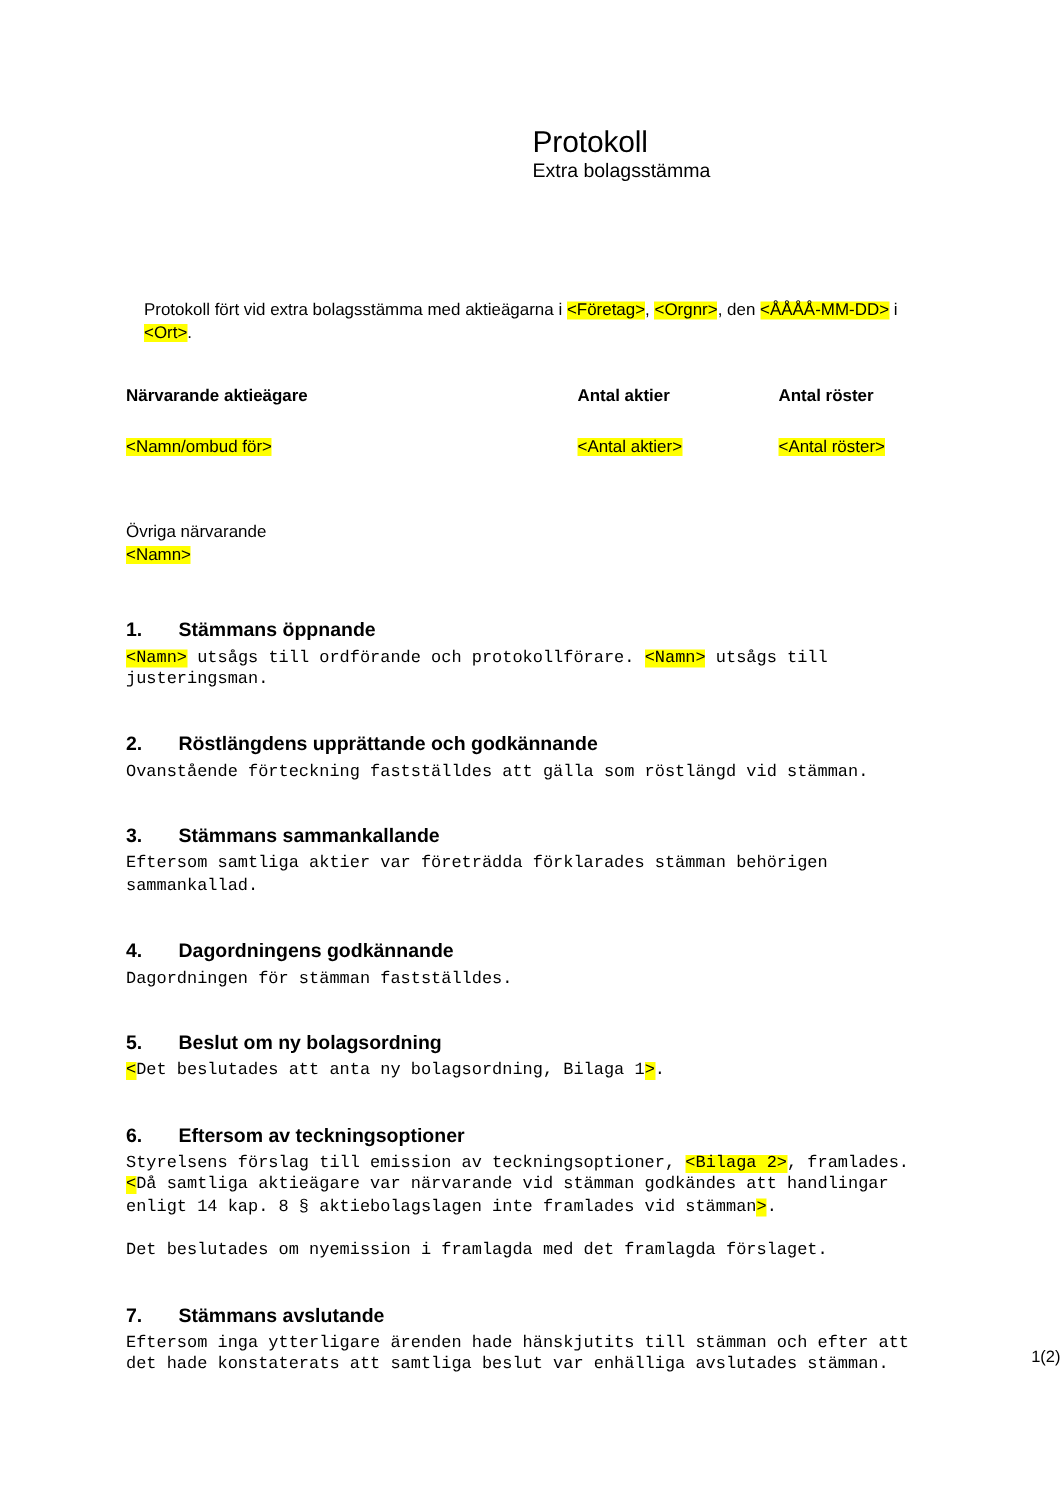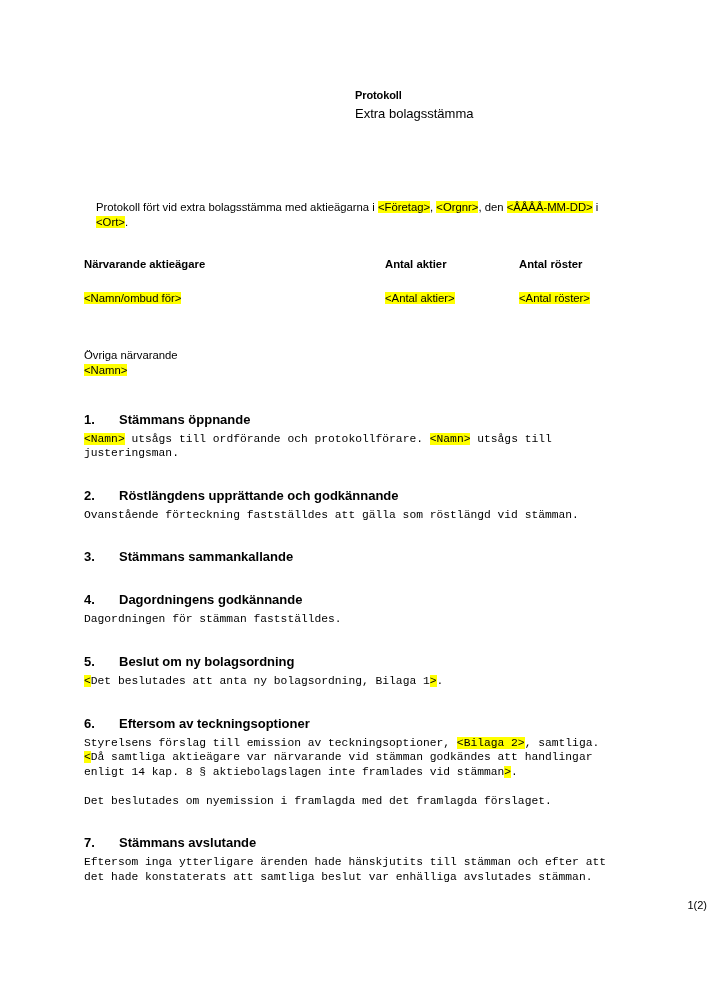"Protokoll" .doc-title { font-size: 11px -> 20px; font-weight: bold -> normal }
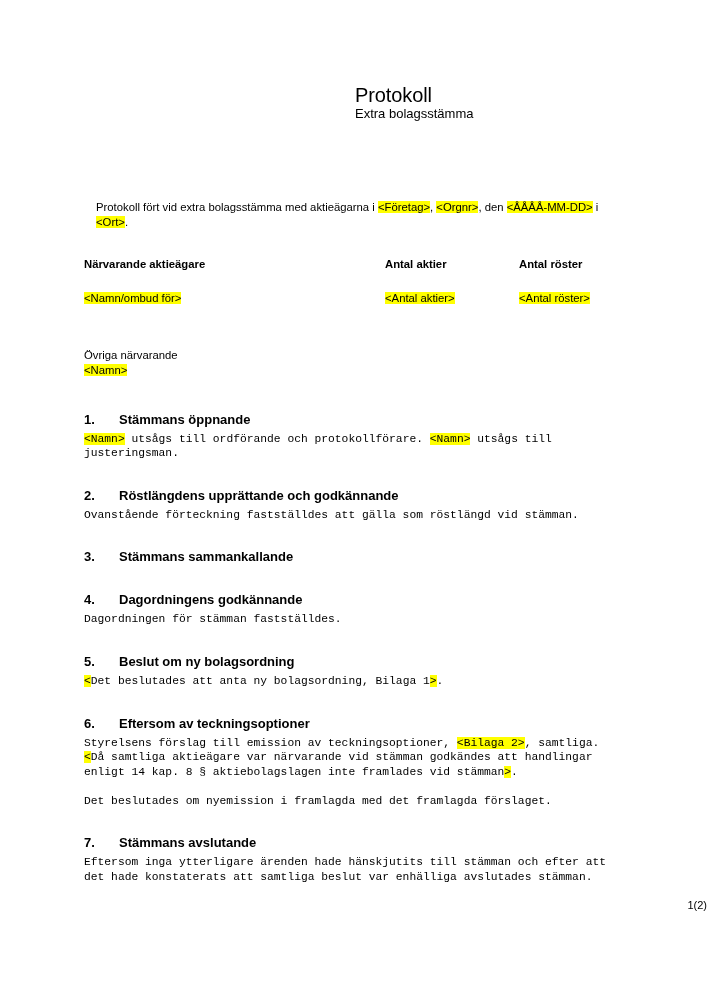"Eftersom samtliga aktier var företrädda" div.section-body { html: none -> <div> <p>Eftersom samtliga aktier var företrädda förklarades stämman behörigen sammankallad.</p> </div> }
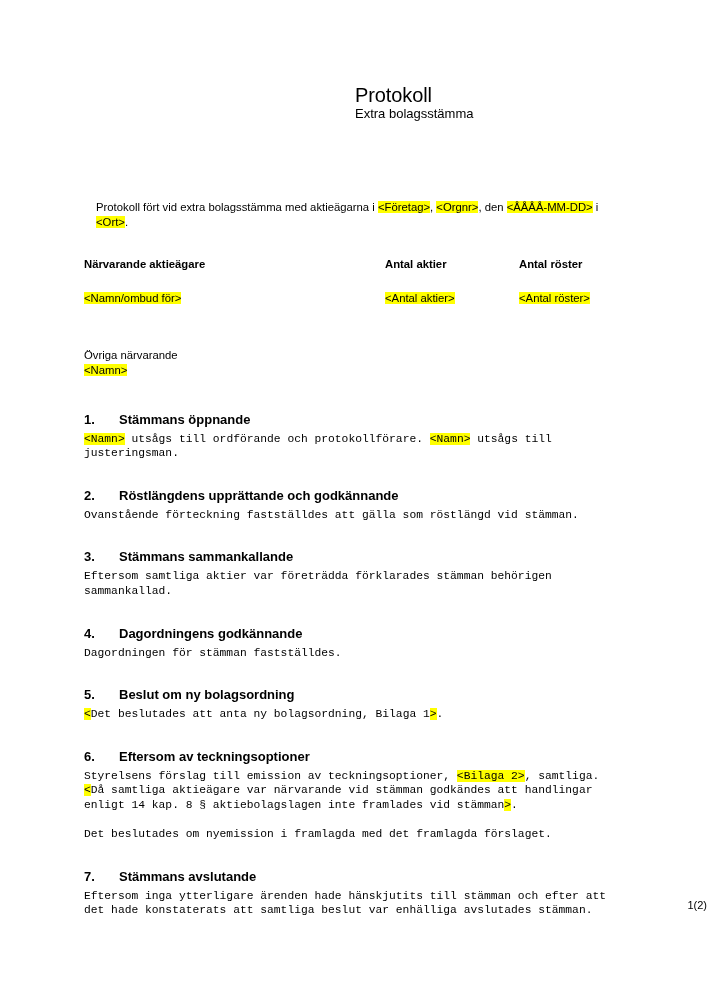", samtliga." span { text: samtliga -> framlades }
